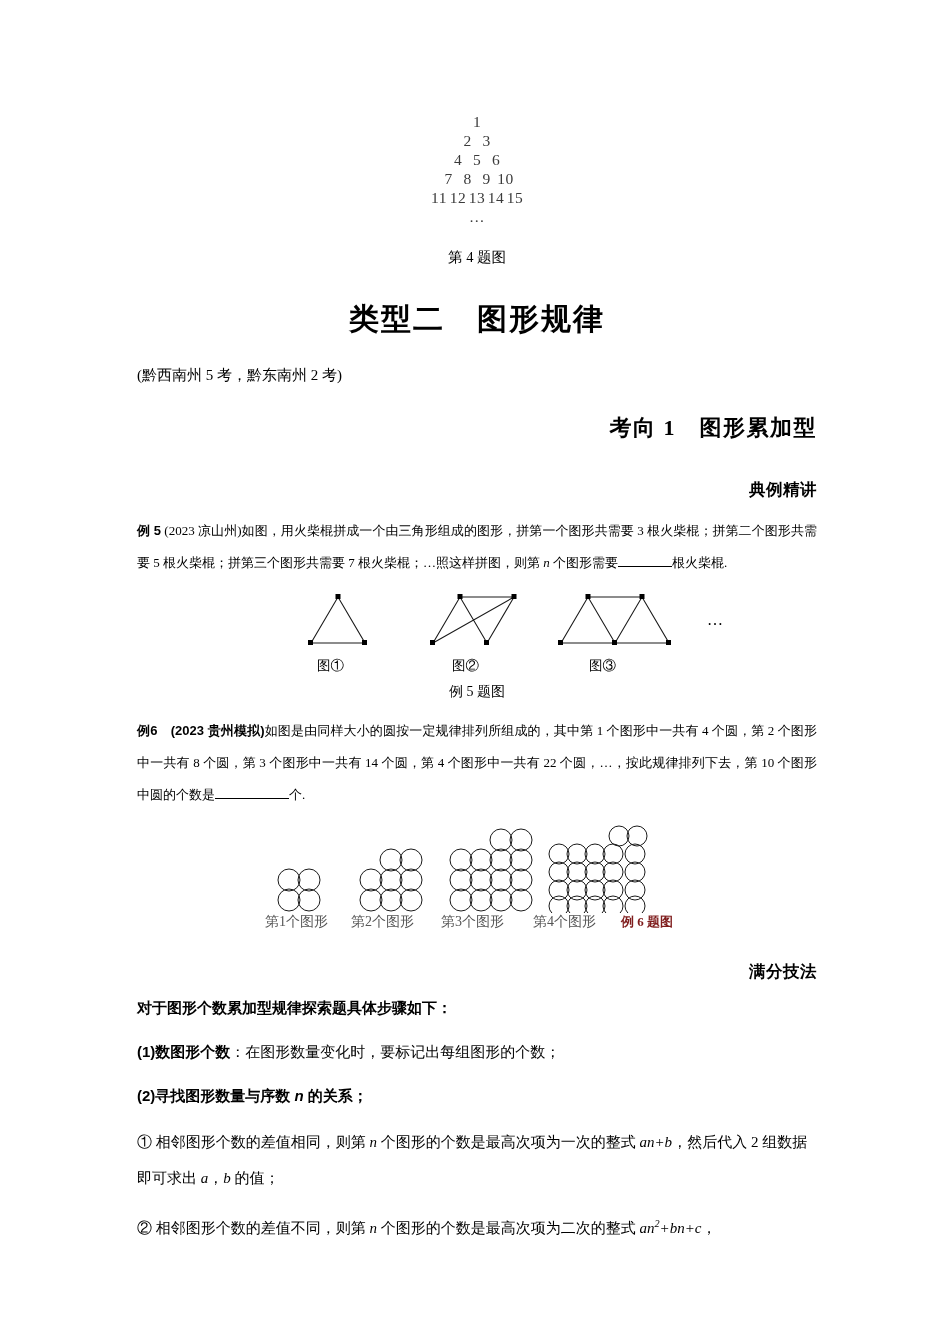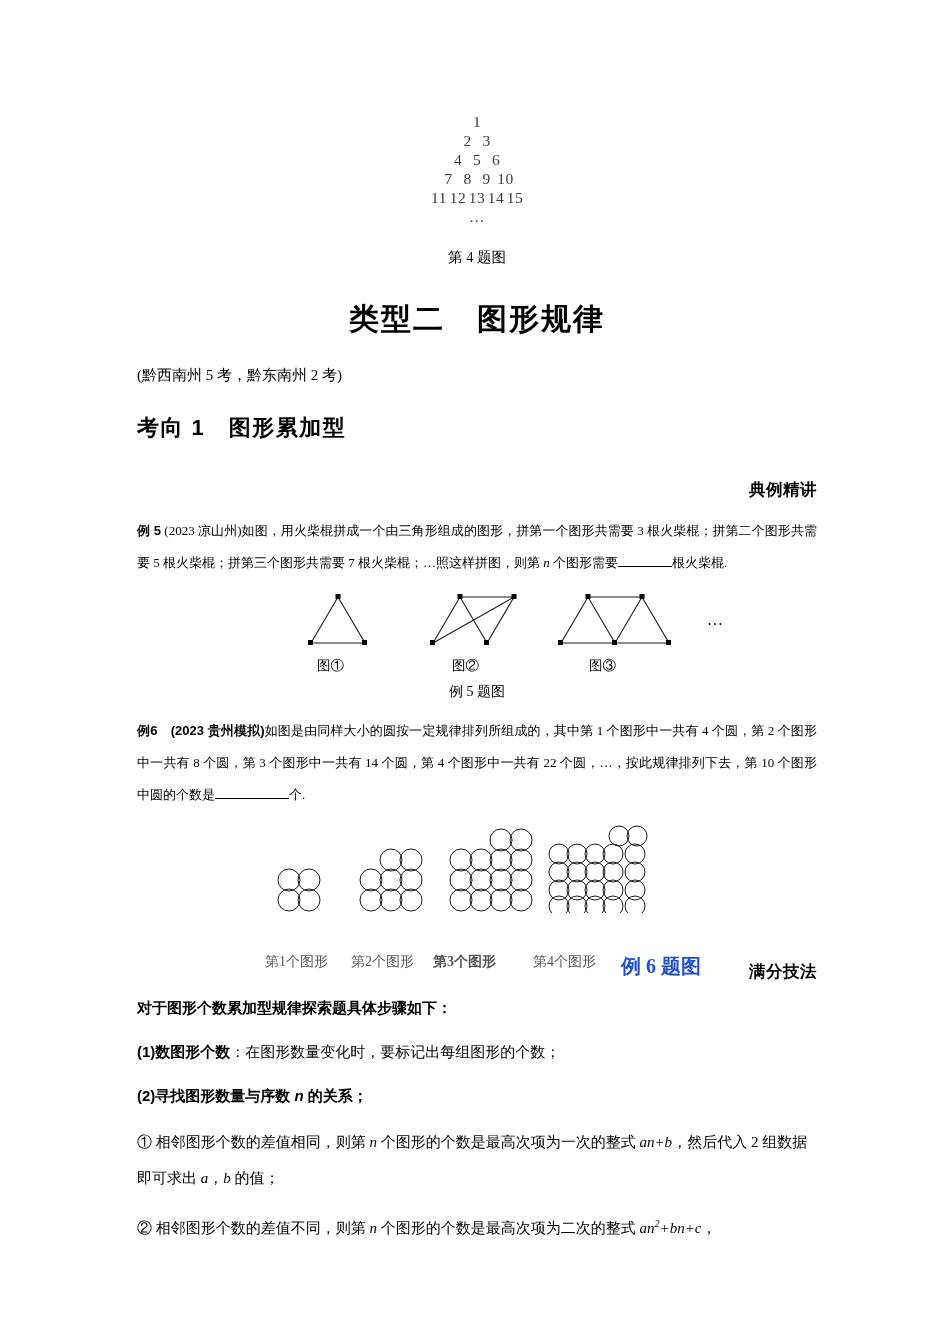"考向 1 图形累加型" h2.kaoxiang { font-family: Liberation Sans, sans-serif -> Liberation Serif, serif; text-align: left -> right }
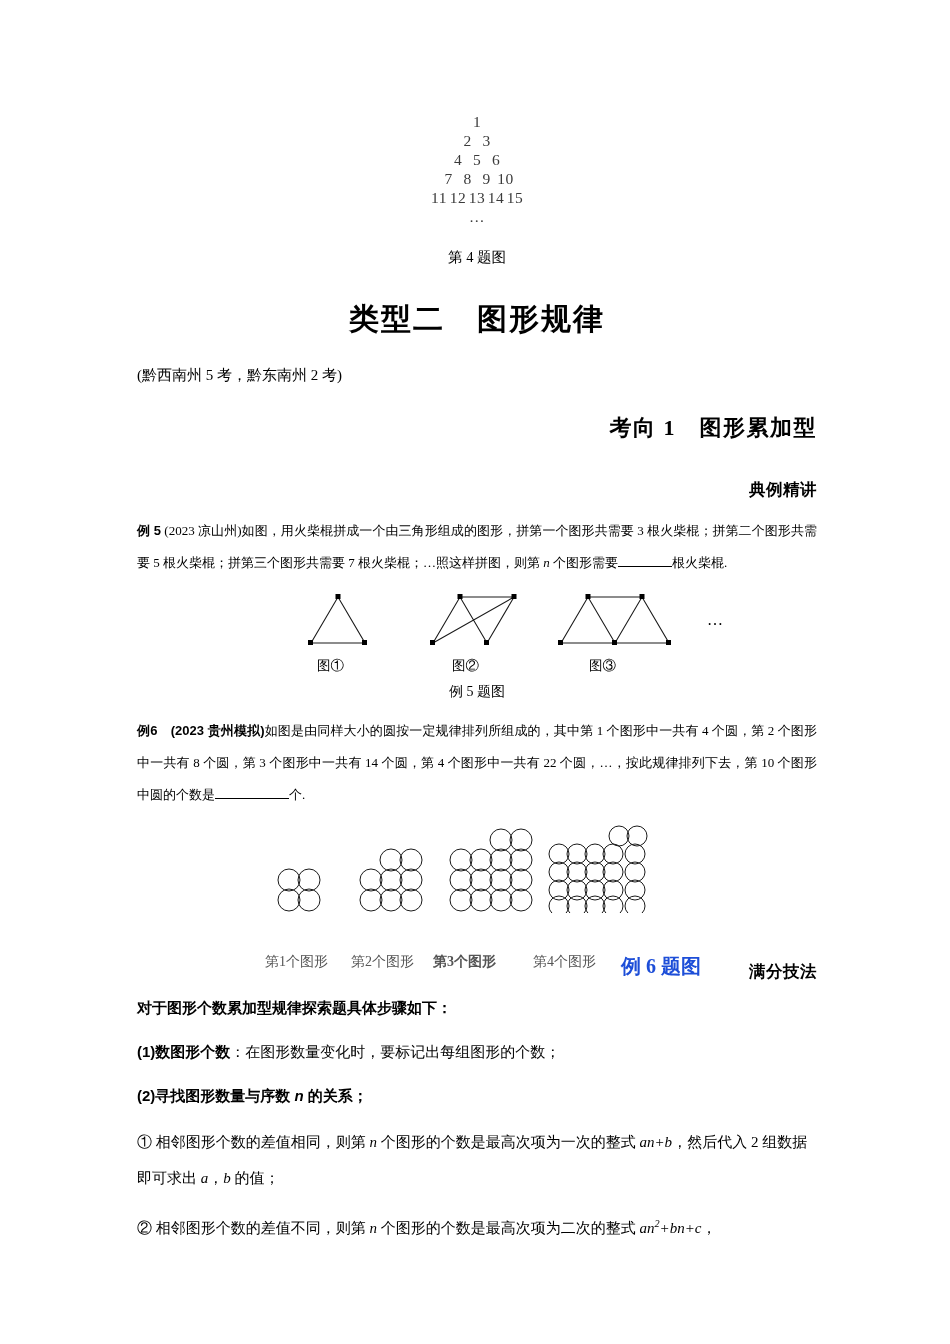"第1个图形" .circ-labels span { margin-top: 40px -> none }
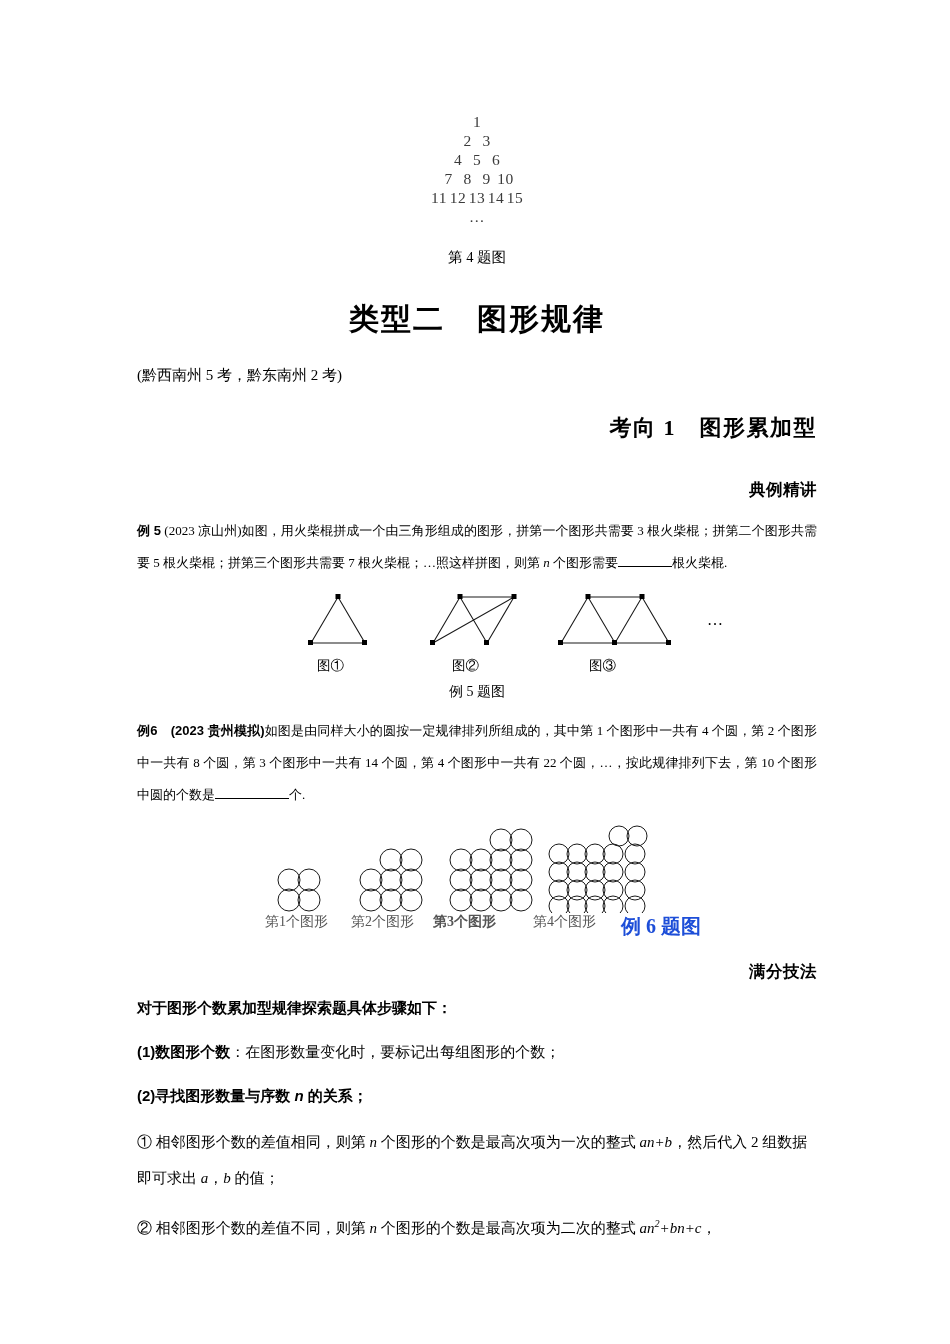"第3个图形" span { font-weight: bold -> none; left: 296px -> 304px }
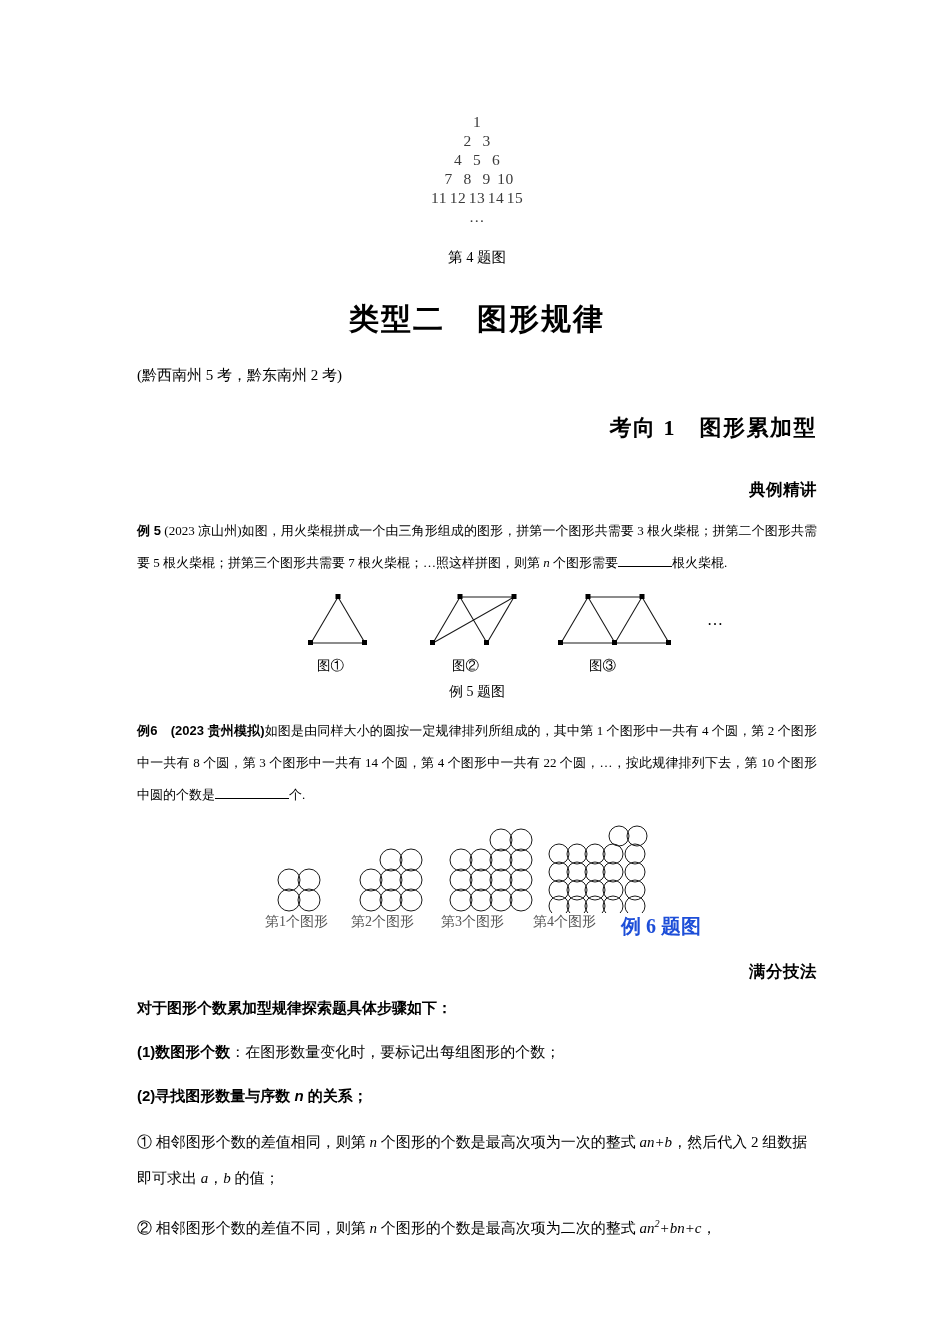"例 6 题图" .circ-labels .ex6cap { color: #1d4ed8 -> #7f1d1d; font-size: 20px -> 13px }
